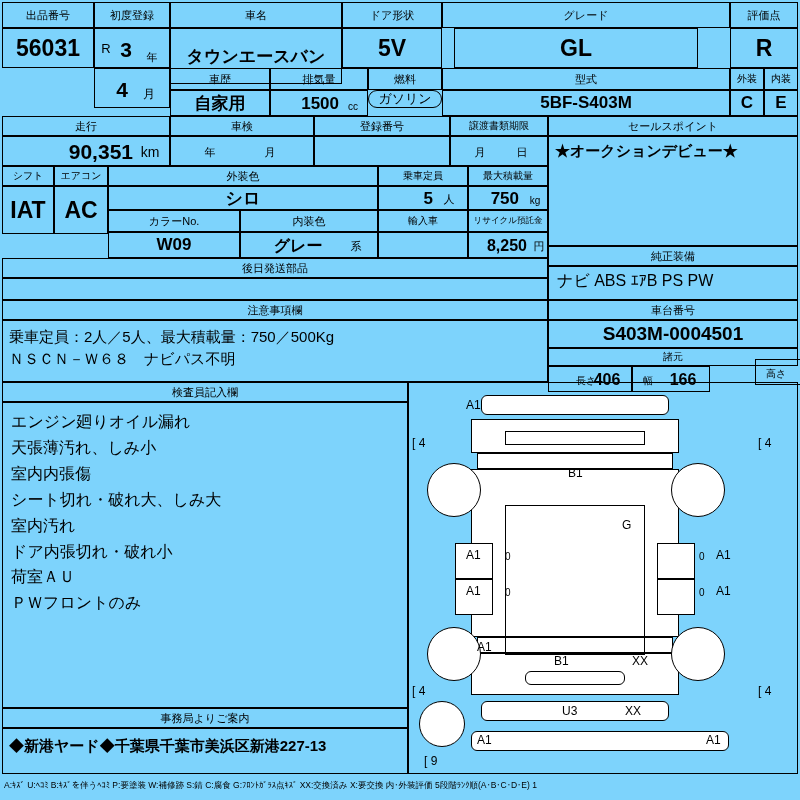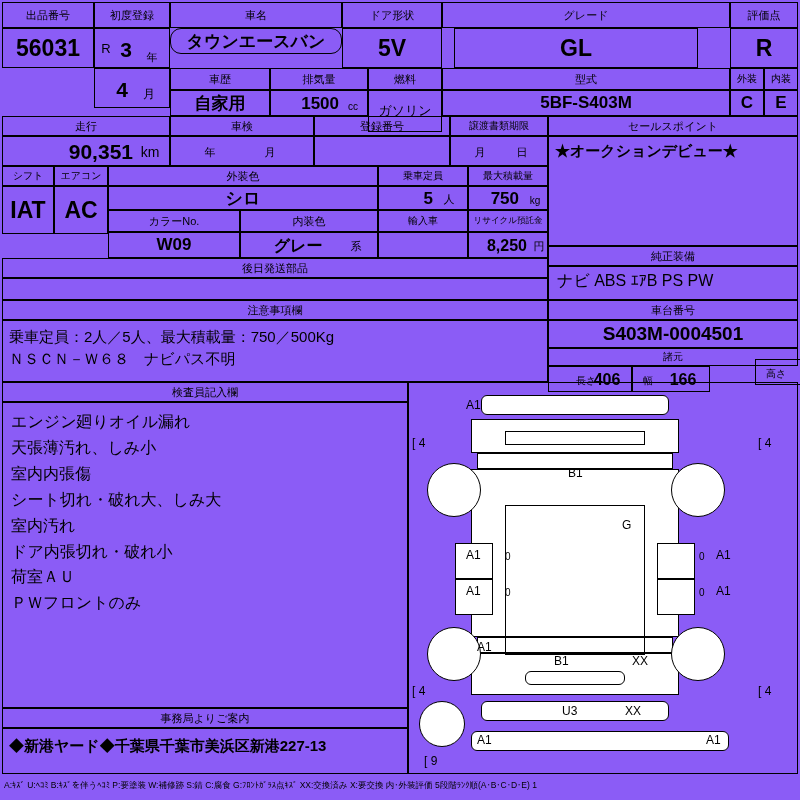"出品番号" #sheet { background: #8b5cf6 -> #7dd3fc }
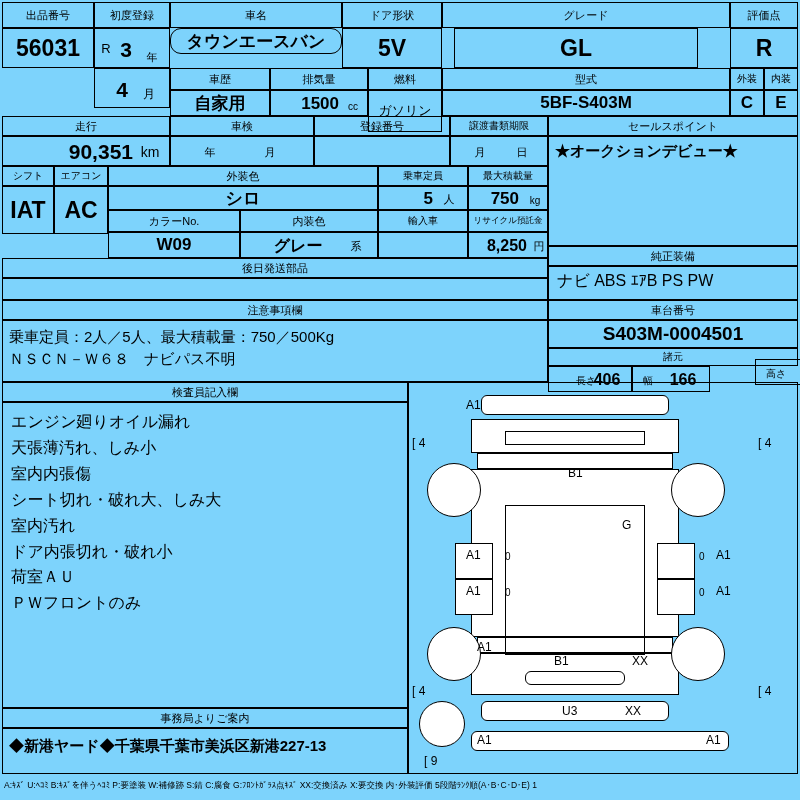"タウンエースバン" div.bx { border-radius: 11px -> none; height: 26px -> 56px }
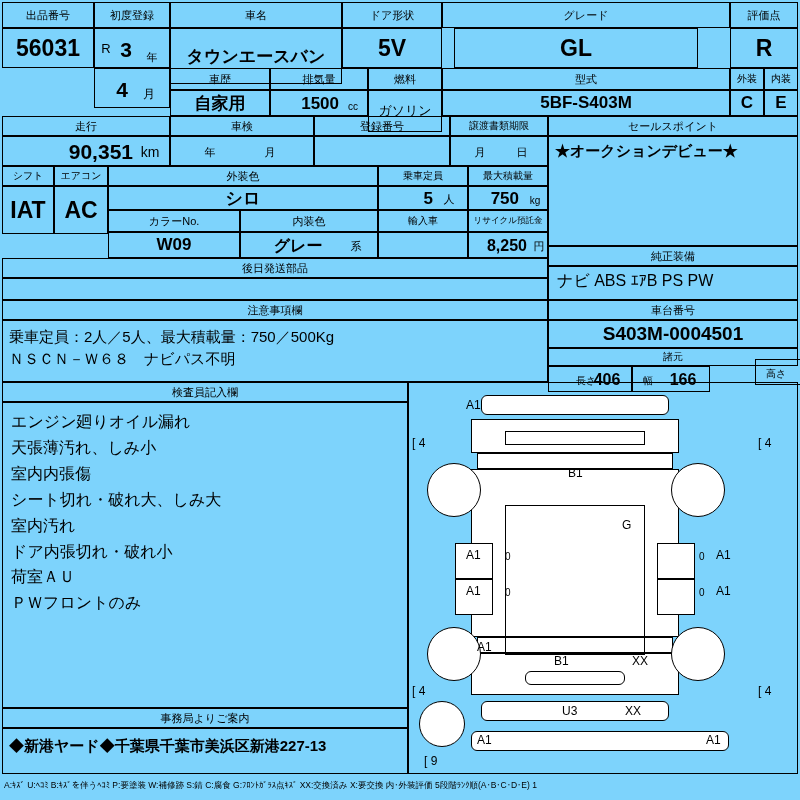"ガソリン" div.bx { border-radius: none -> 11px; height: 42px -> 18px }
